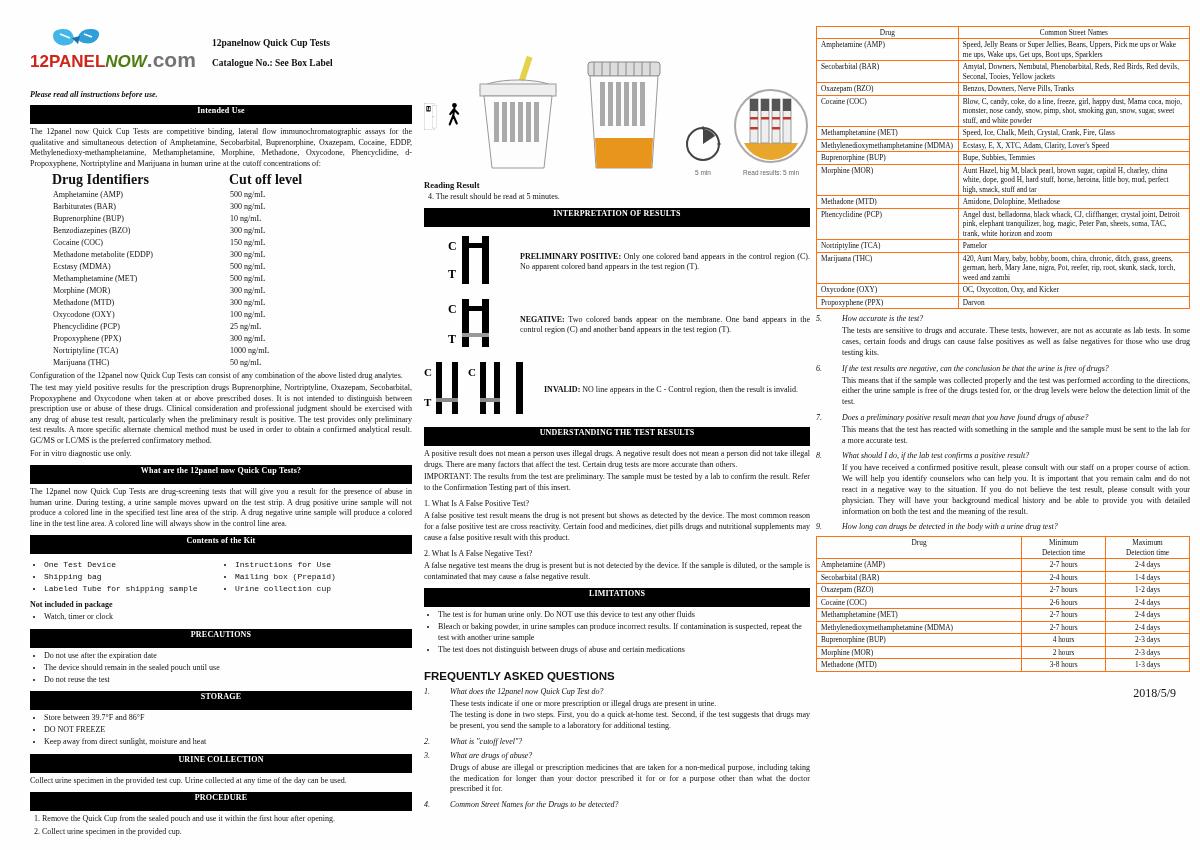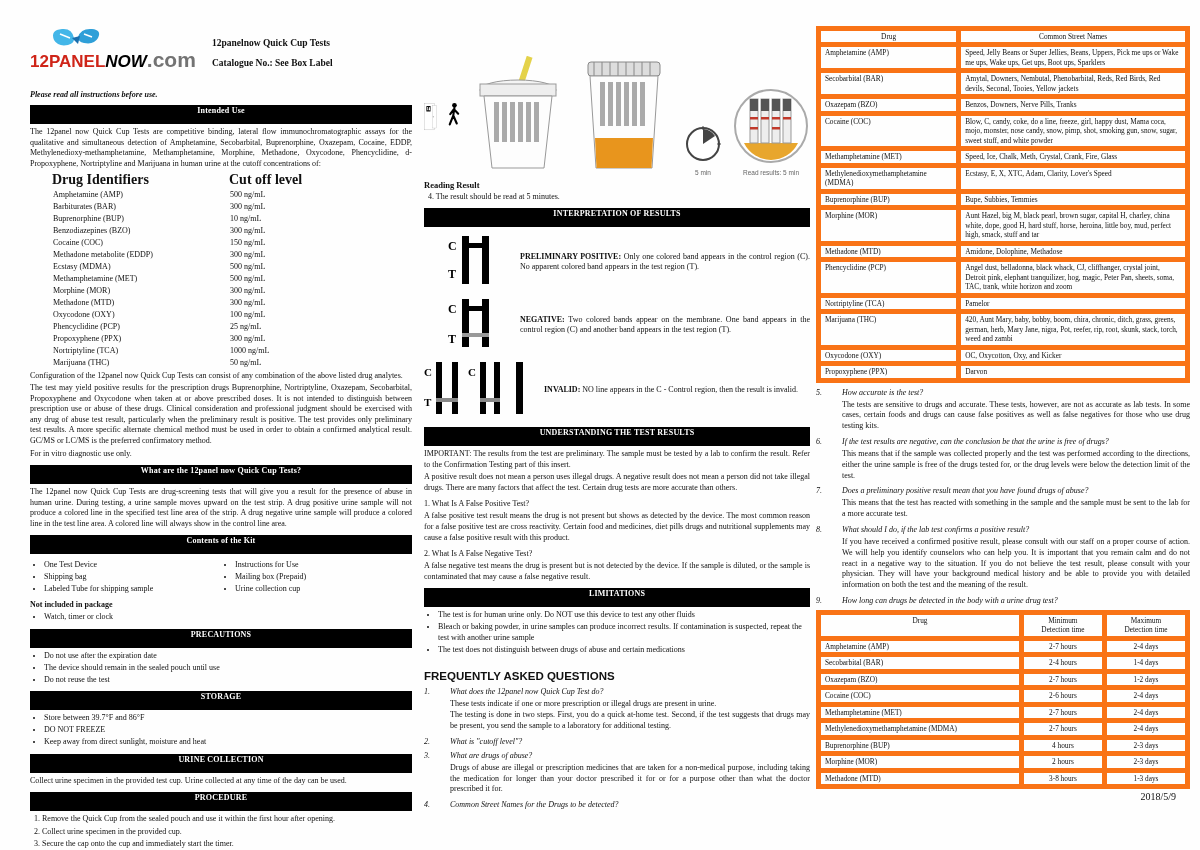"Drug" table.grid th,table.grid td { border: 5px solid #f97316 -> 1px solid #f97316 }
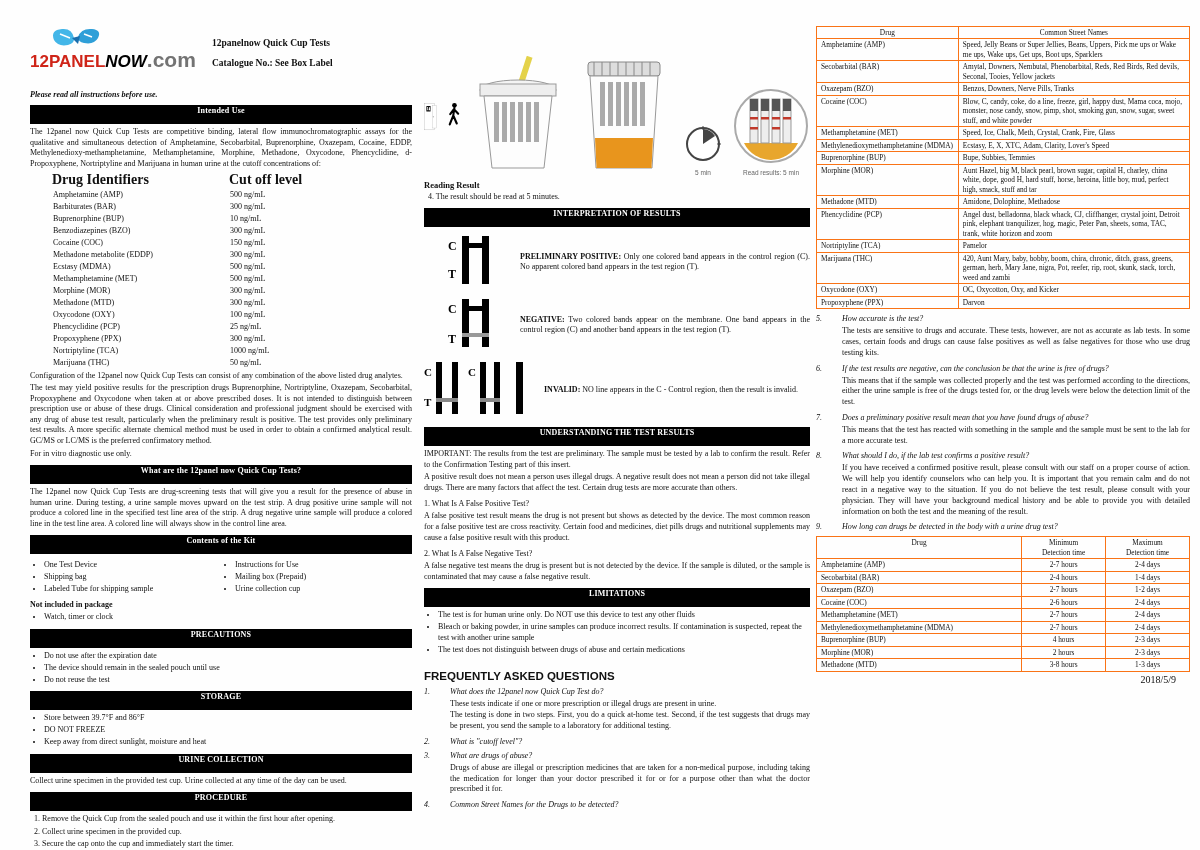"NOW" .logo-text .now { color: #000000 -> #4d7c0f }
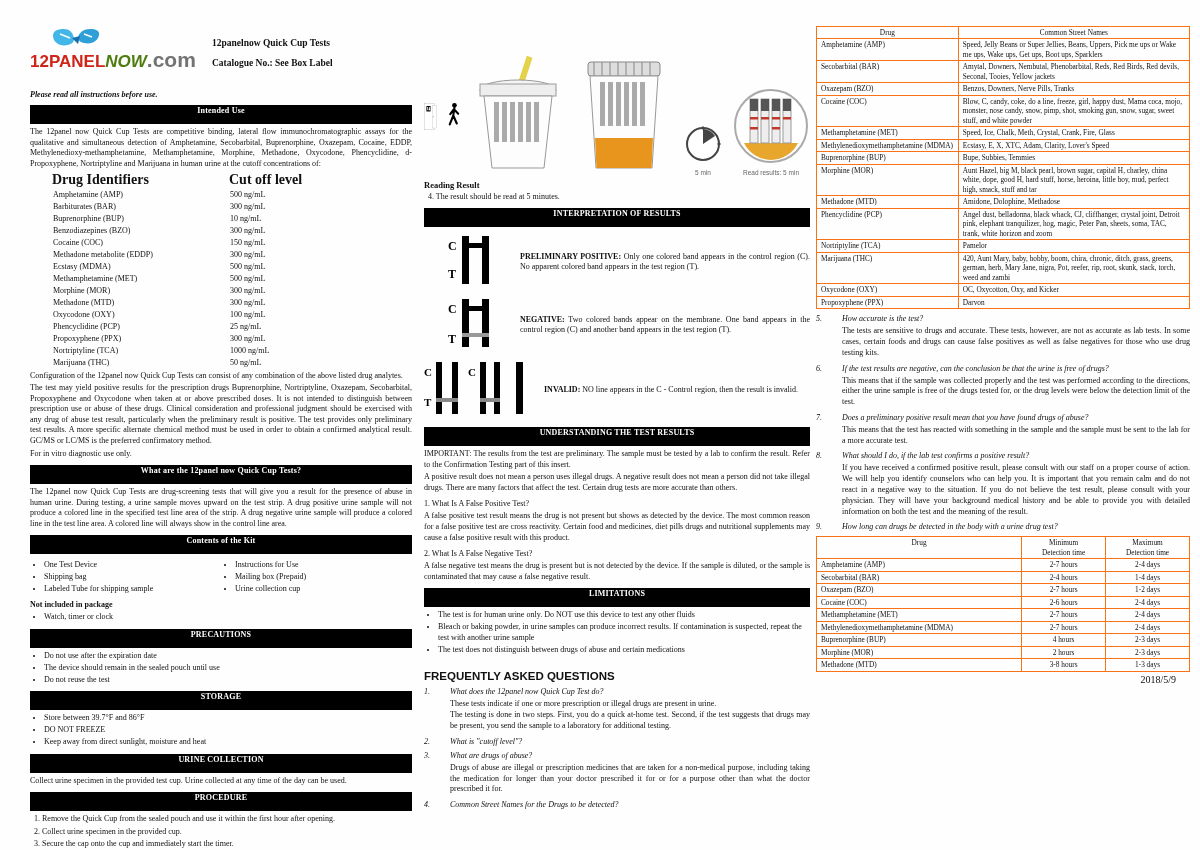"IMPORTANT: The results from the" div.p { order: before "A positive result does not" -> after "A positive result does not" }
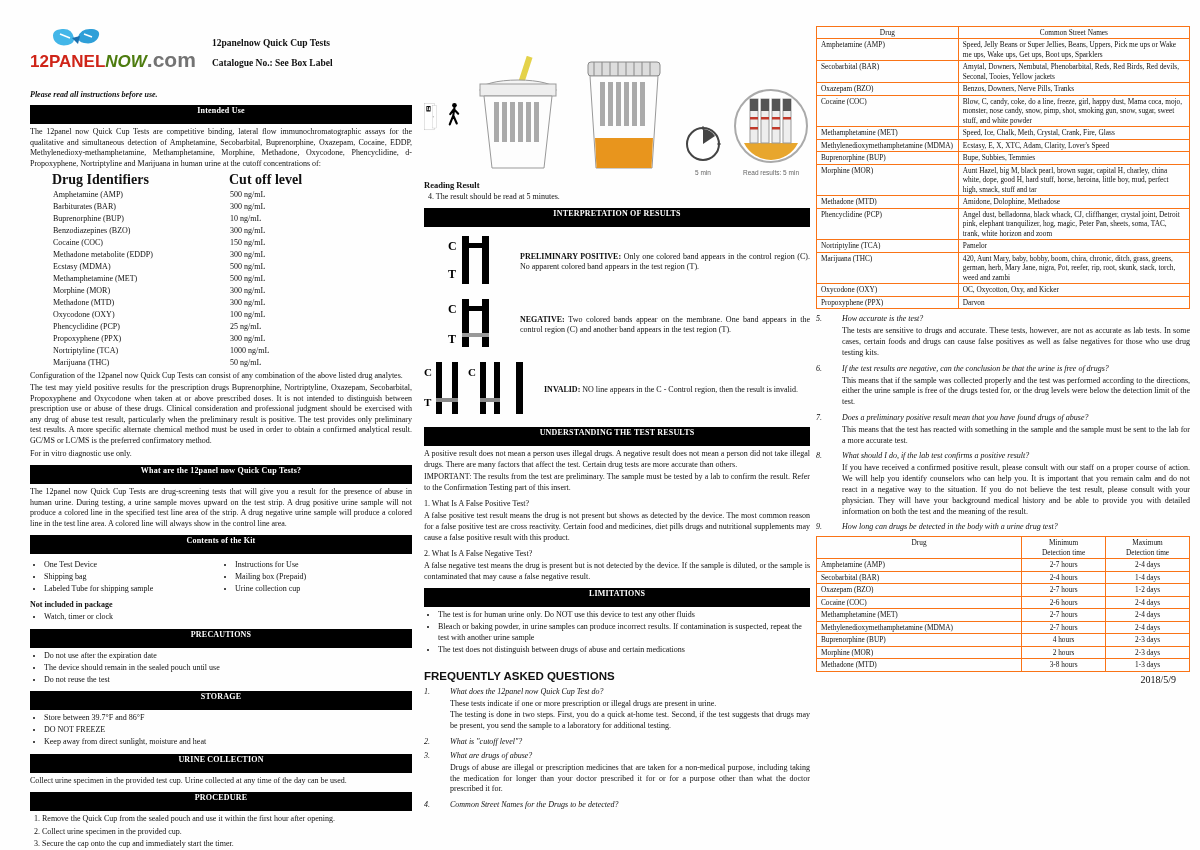"One Test Device" .contents-cols { font-family: none -> Liberation Mono, monospace }
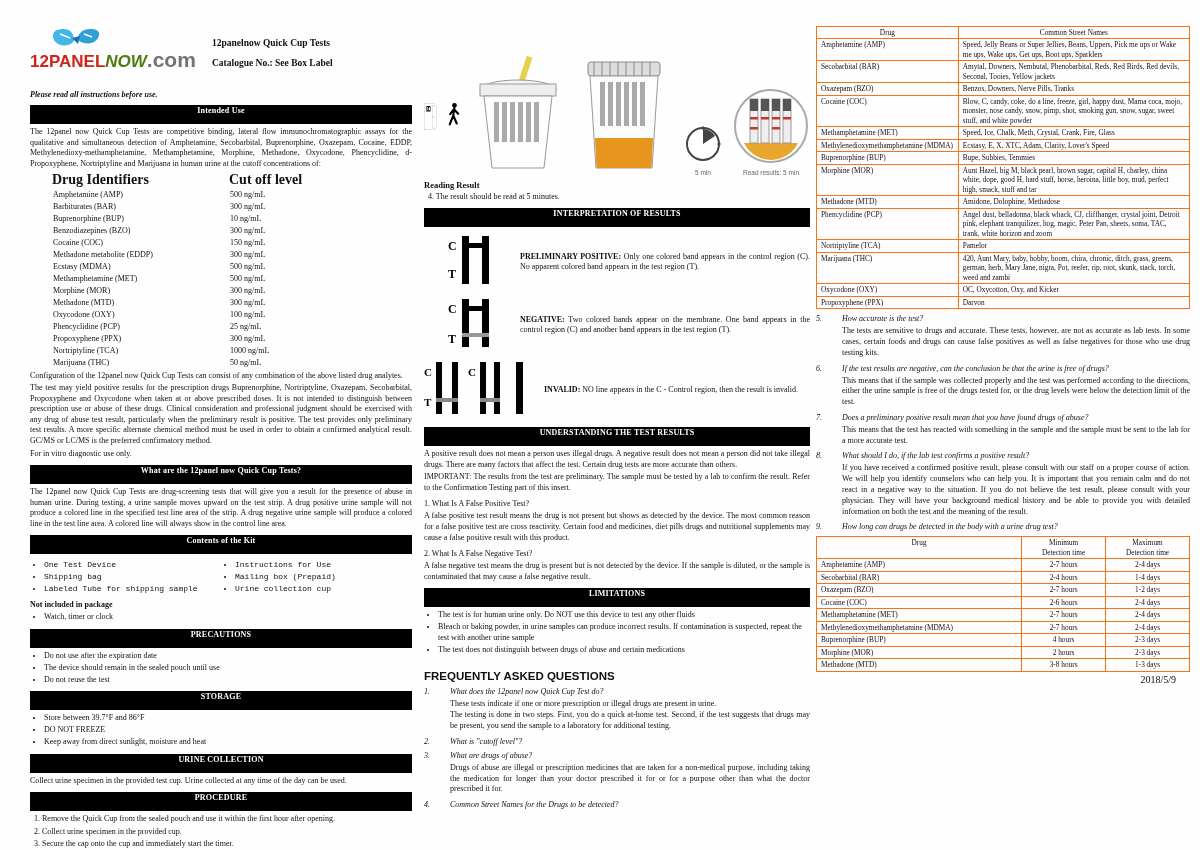"2018/5/9" .date { font-size: 10px -> 12px; margin-top: 2px -> 14px }
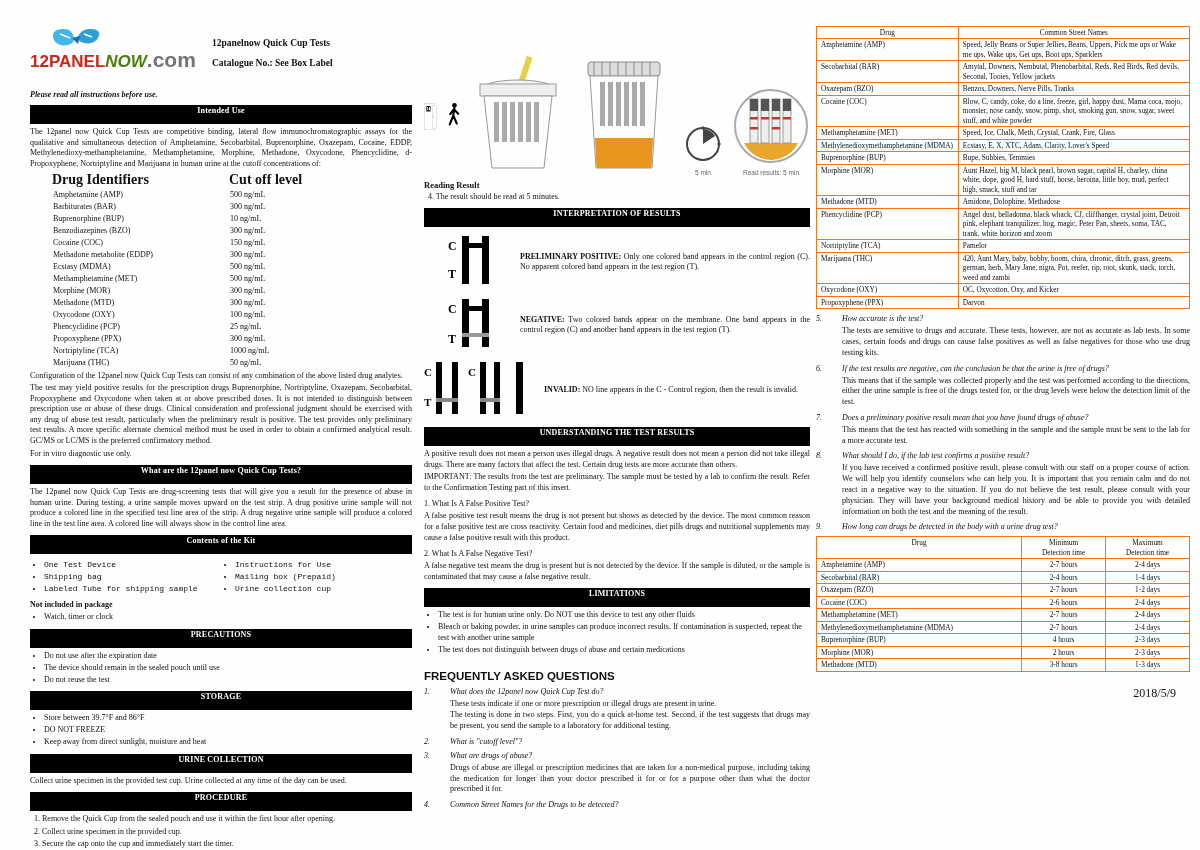"3. Secure the cap onto" div.step { html: <div>3. Secure the cap onto the cup and immediately start the timer.</div> -> none }
